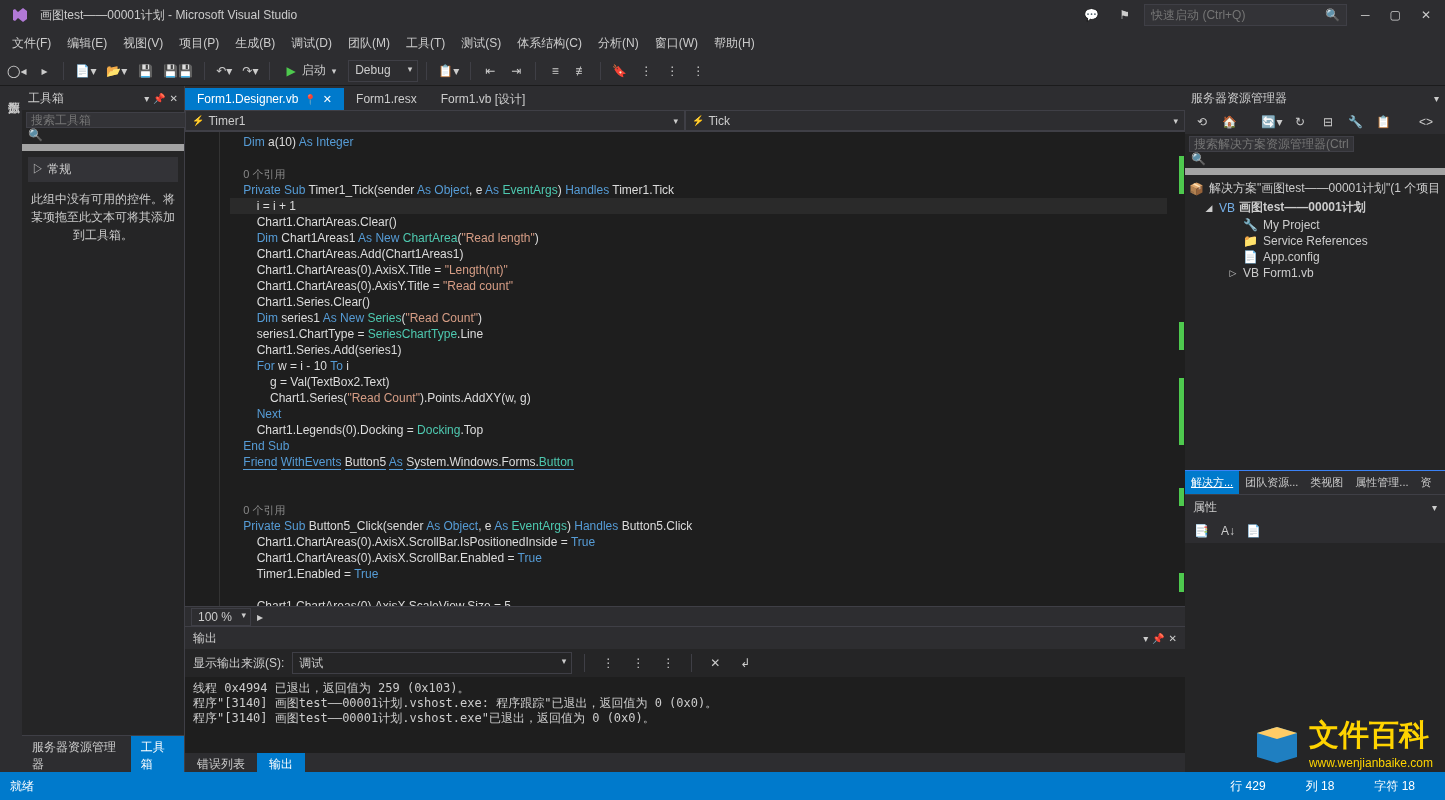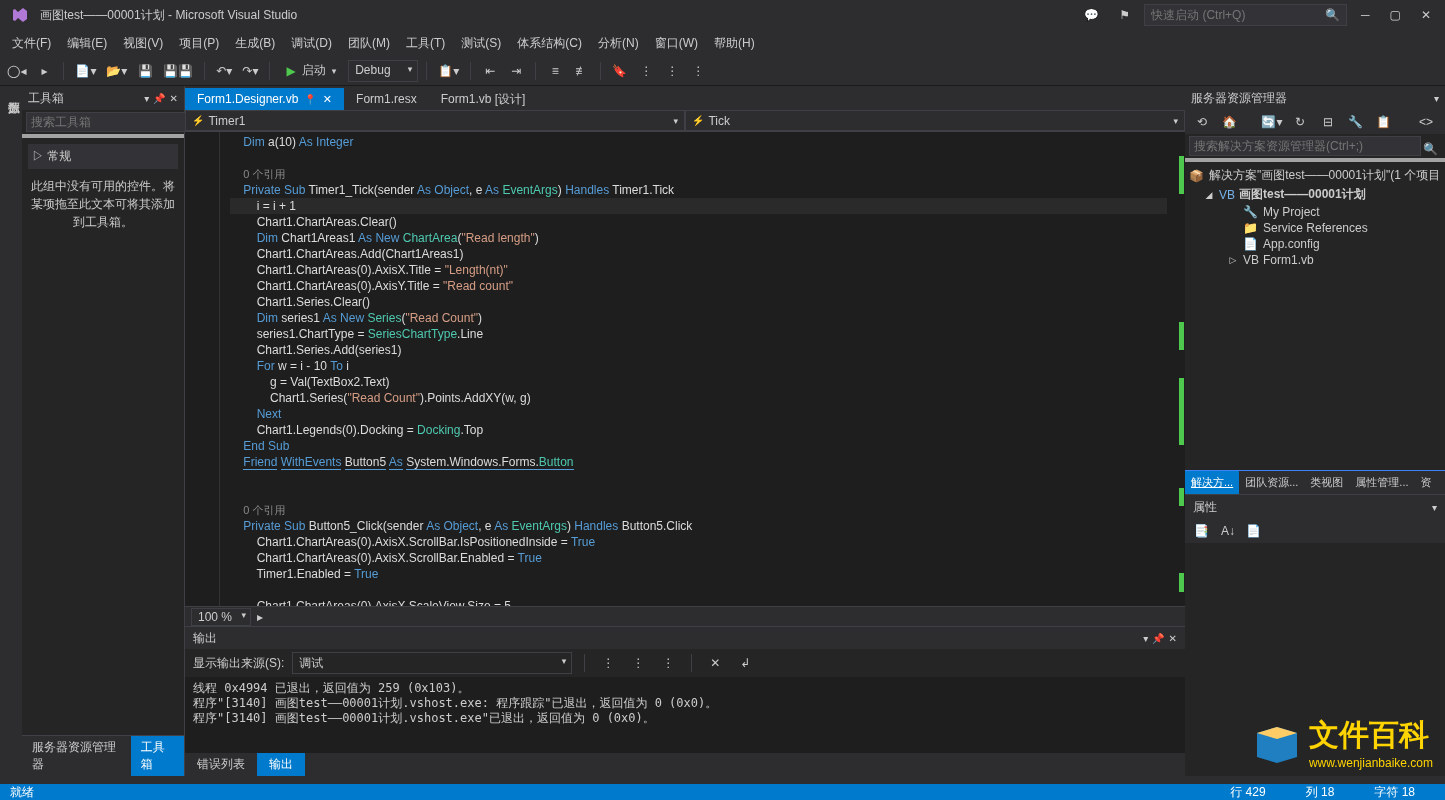"搜索工具箱" .panel-search { align-items: flex-end -> flex-start; border-bottom: 4px solid #a3a3a3 -> 7px solid #a3a3a3; flex-direction: none -> column }
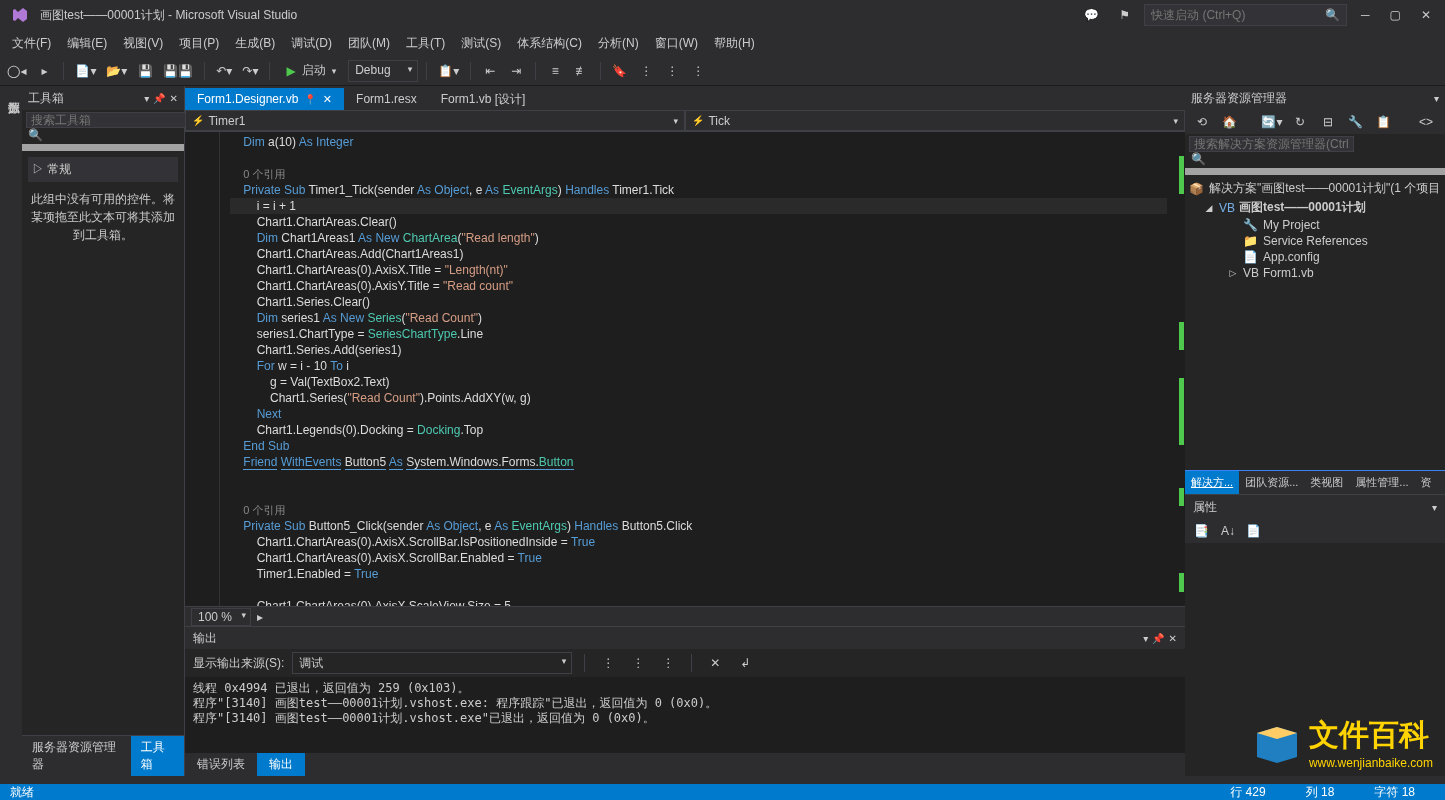"就绪" .statusbar { height: 16px -> 28px }
